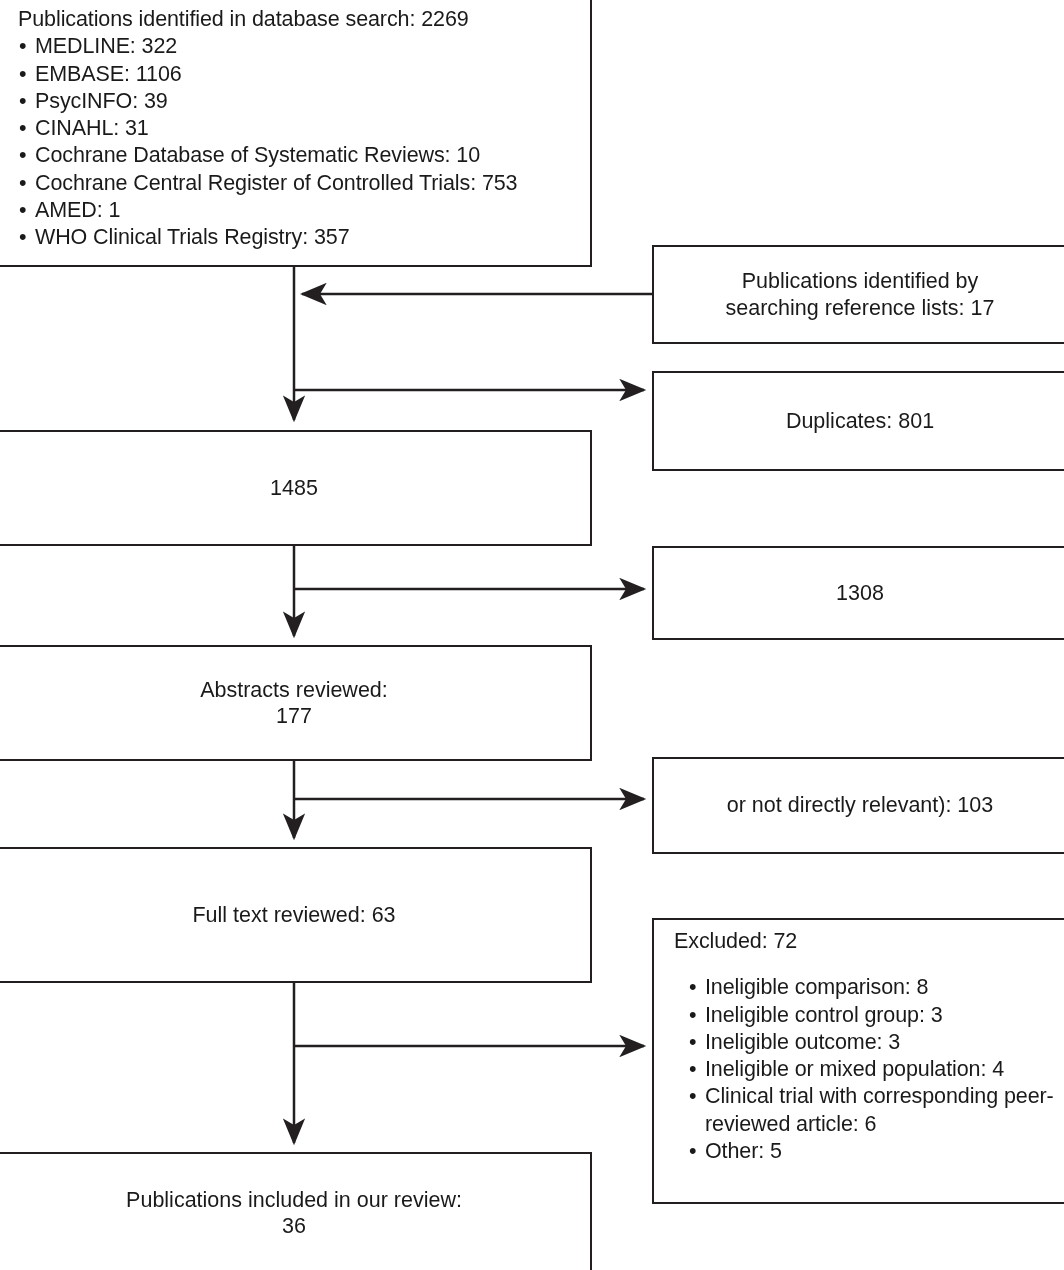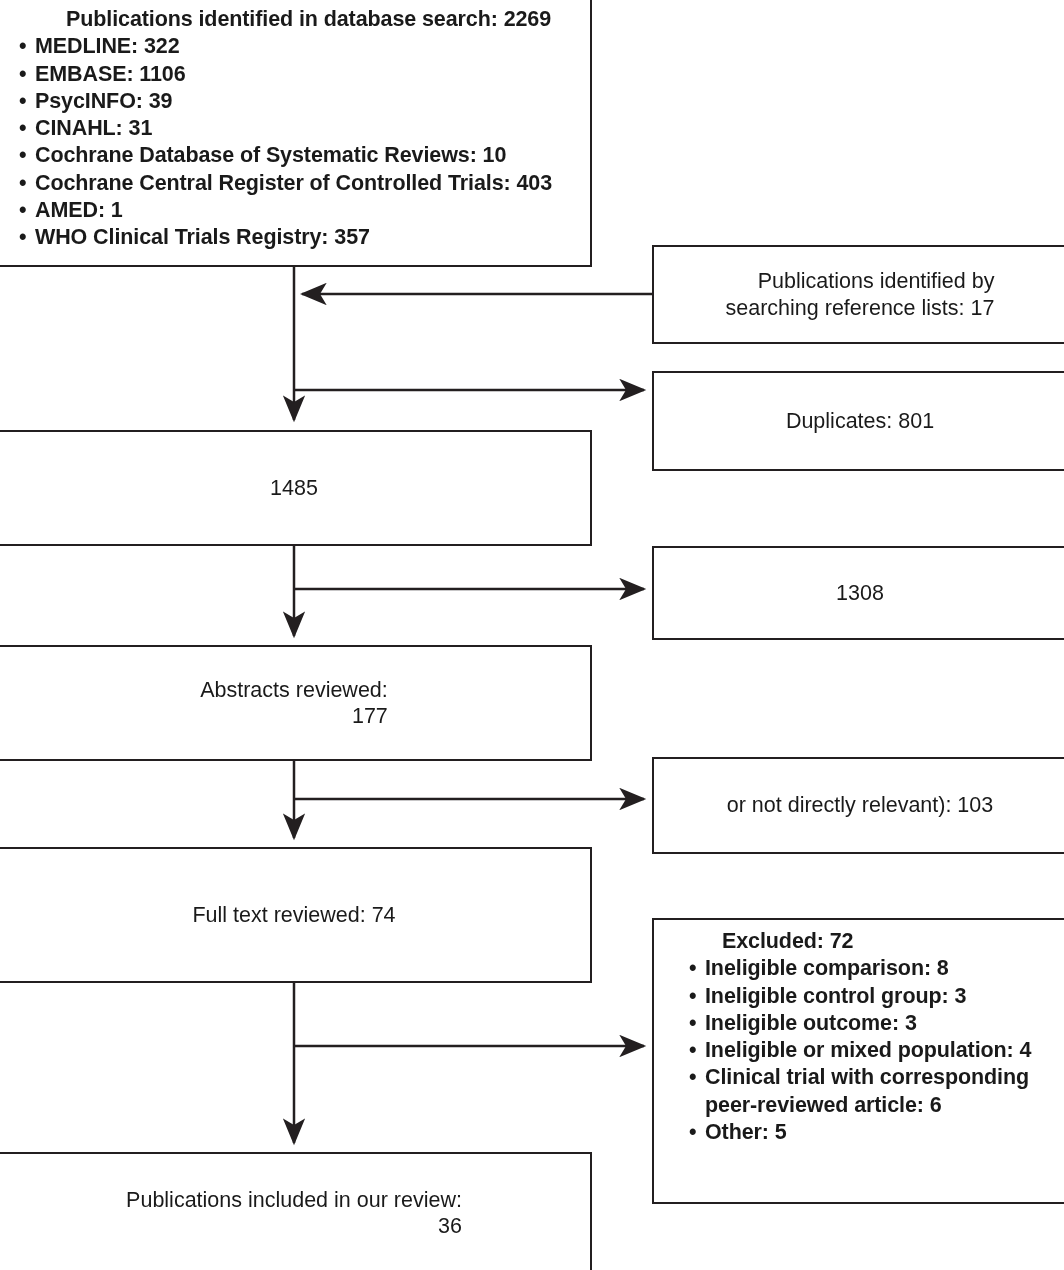"Publications identified in database" .list-title { font-weight: bold -> normal; margin-left: 48px -> none }
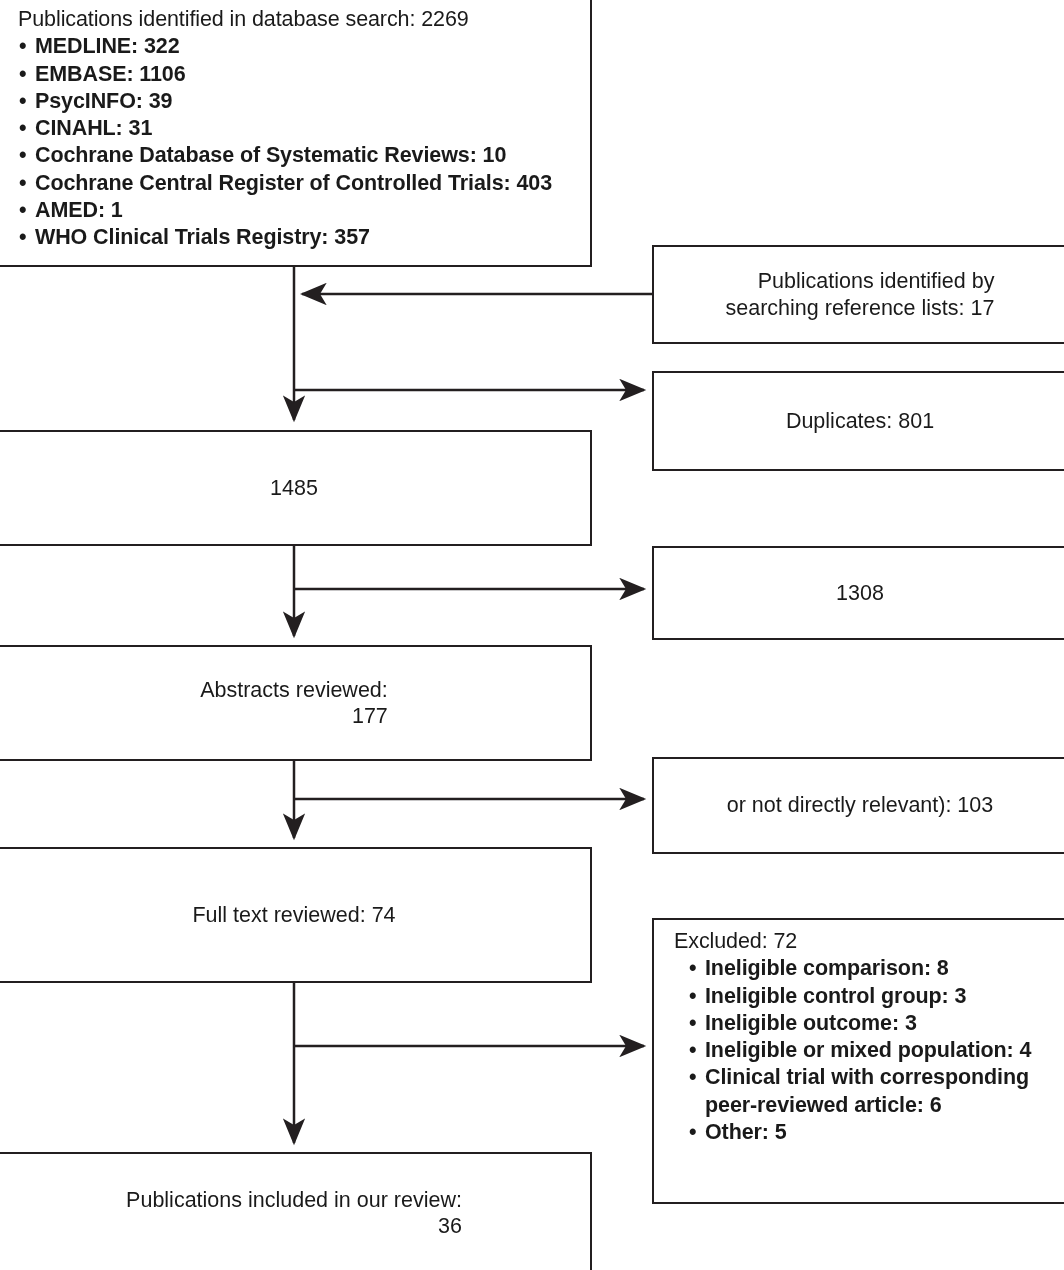"MEDLINE: 322" .bullets li { font-weight: bold -> none }
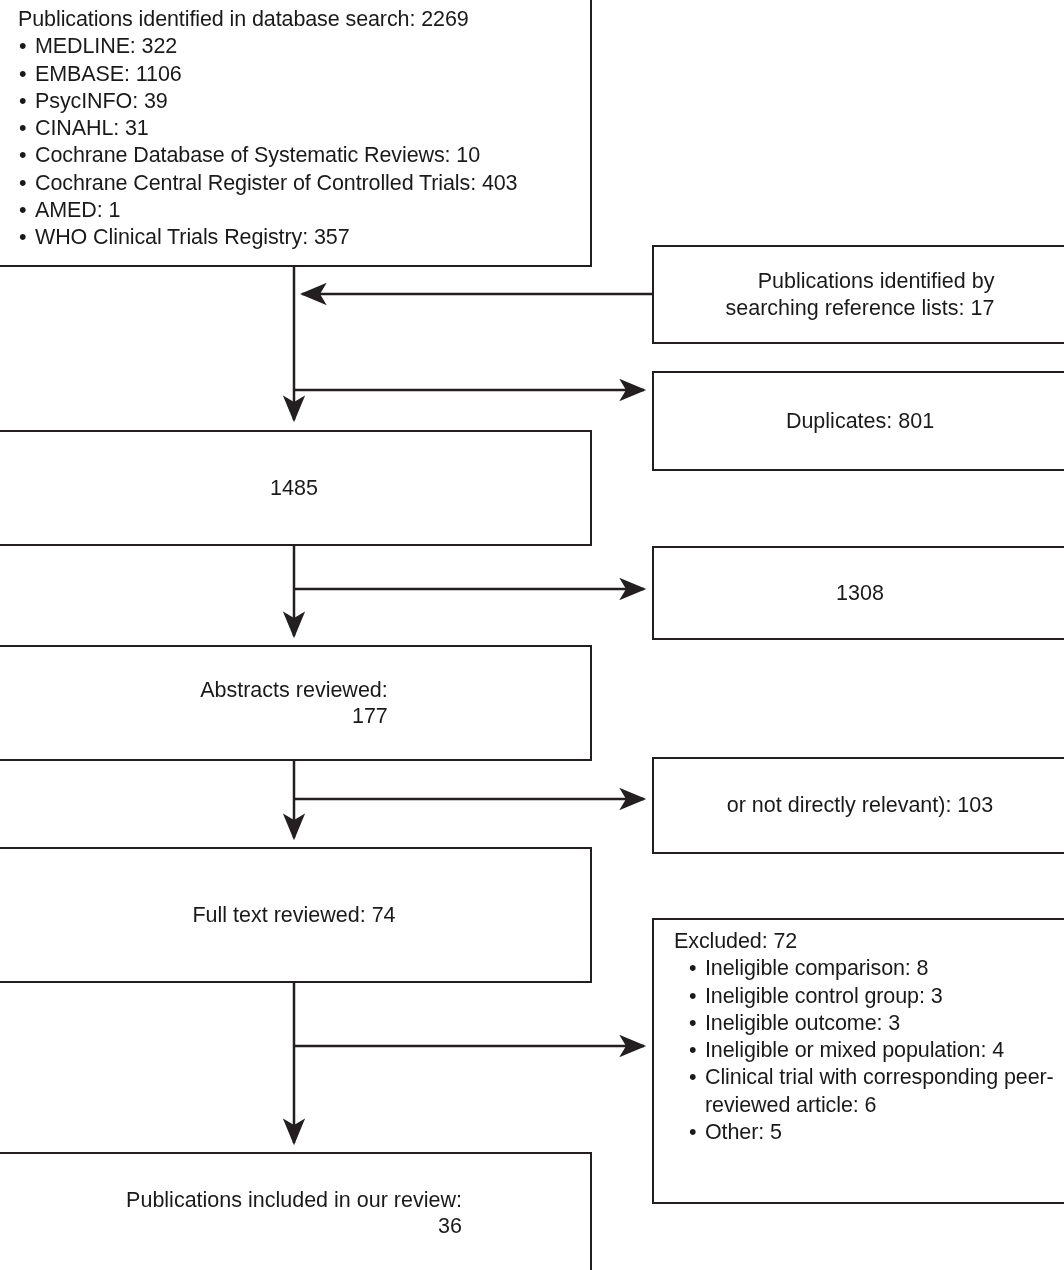"Cochrane Central Register of Controlled" li { text: 403 -> 753 }
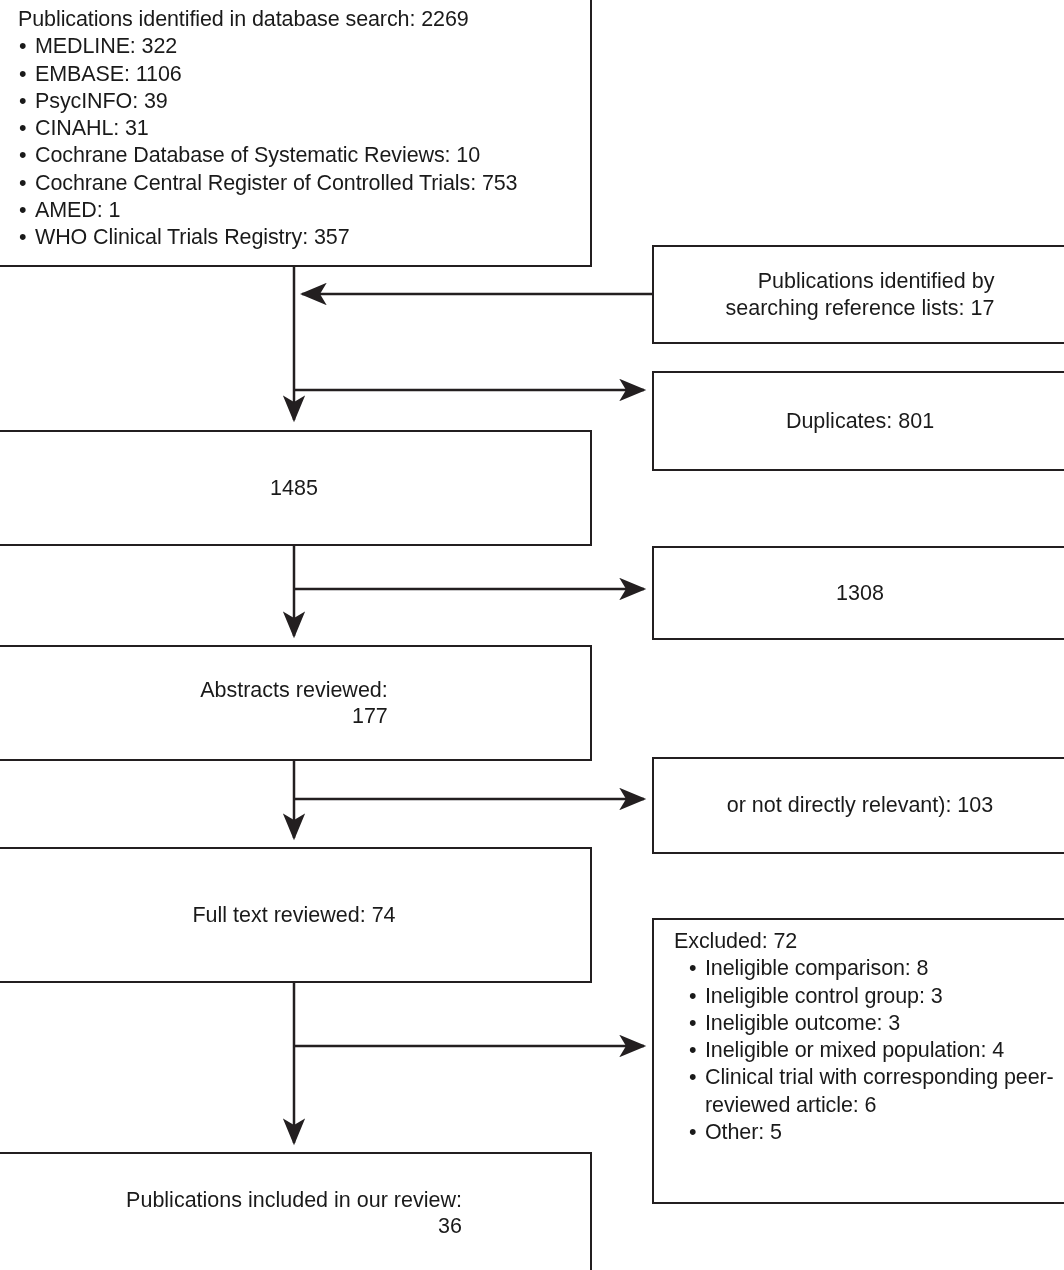"Publications identified by" .node-center .lines { text-align: right -> none }
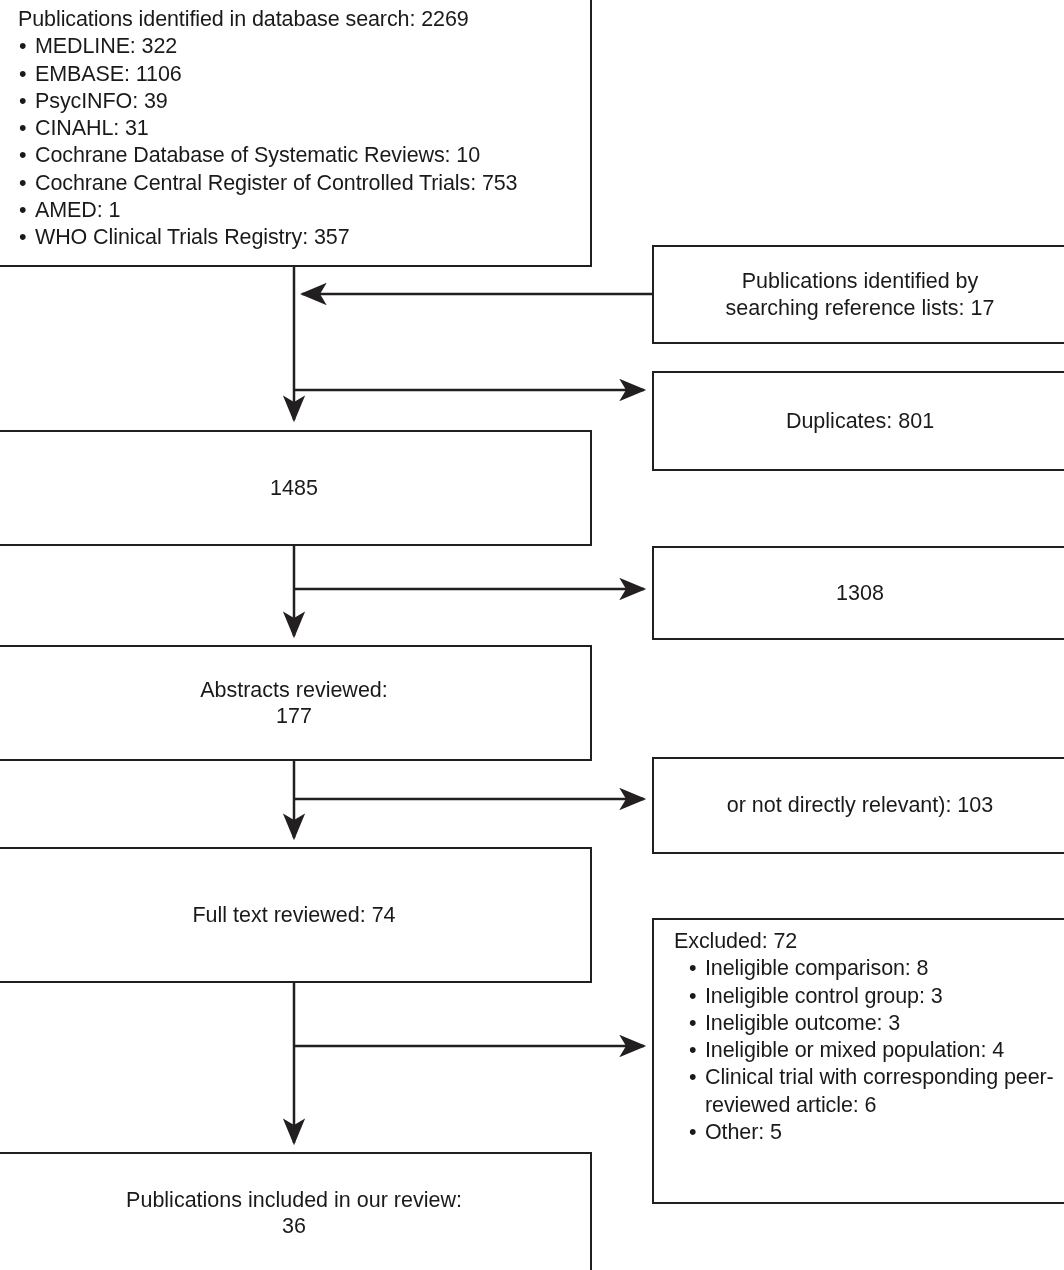"Full text reviewed: 74" div { text: 74 -> 63 }
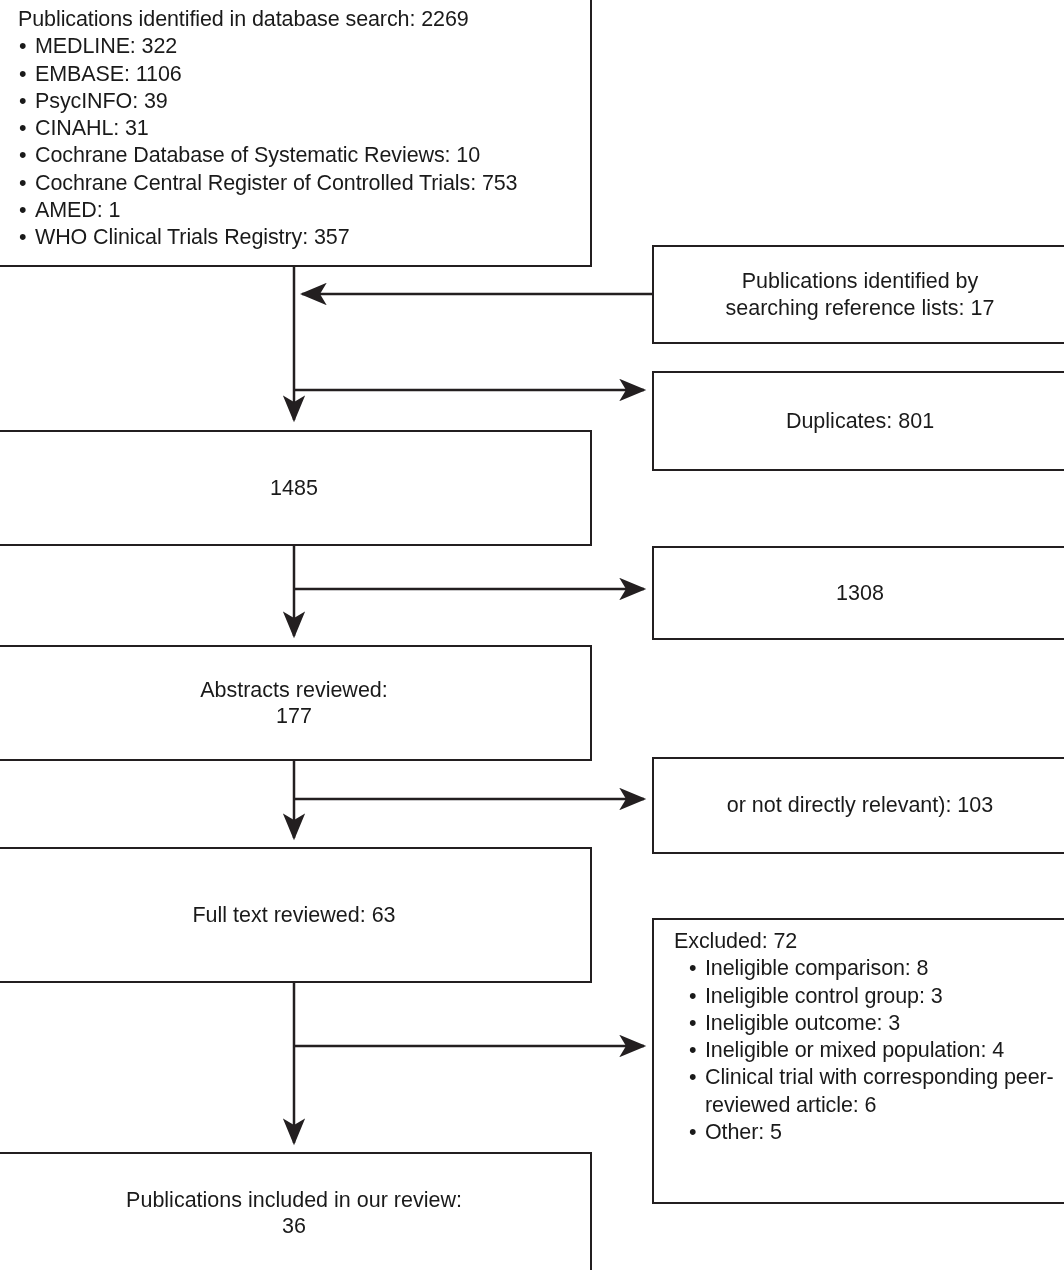"Ineligible comparison: 8" .bullets.indent-more { margin-top: none -> 19px }
